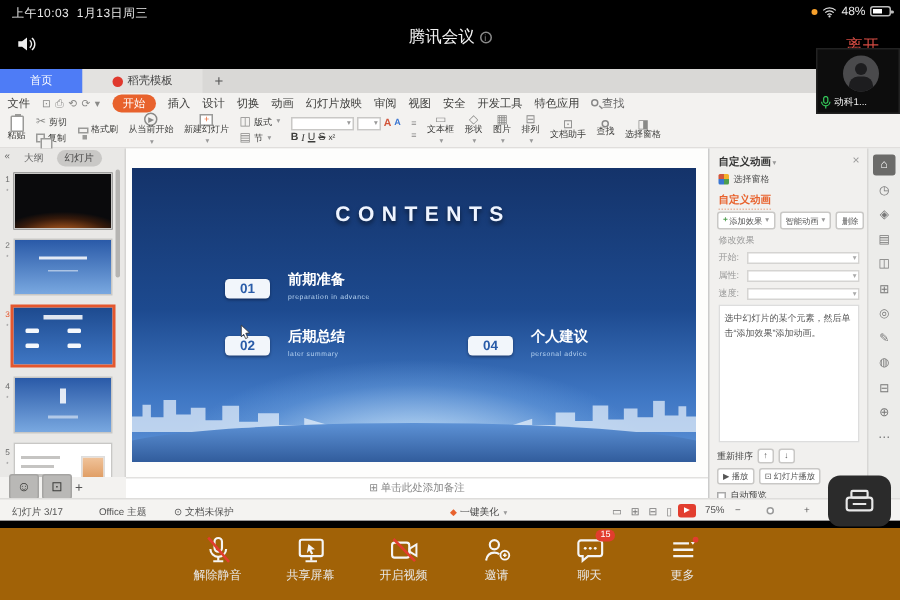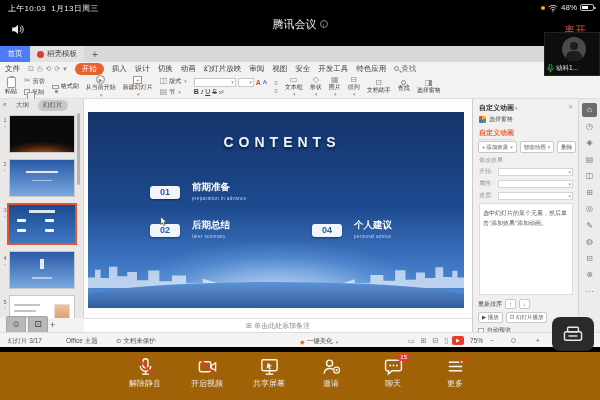"首页" .tab { padding: 0 7px -> 0 20px }
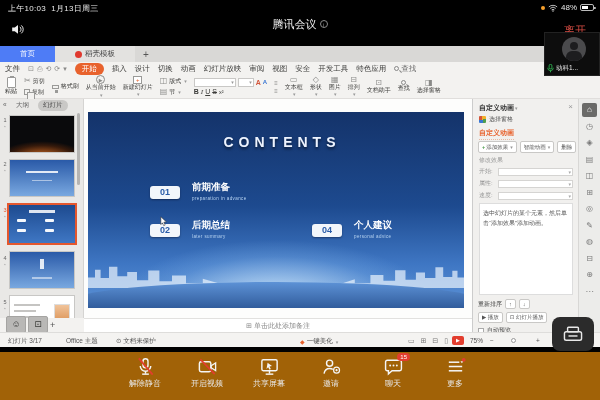"开启视频" div.mt-item { order: before "共享屏幕" -> after "共享屏幕" }
